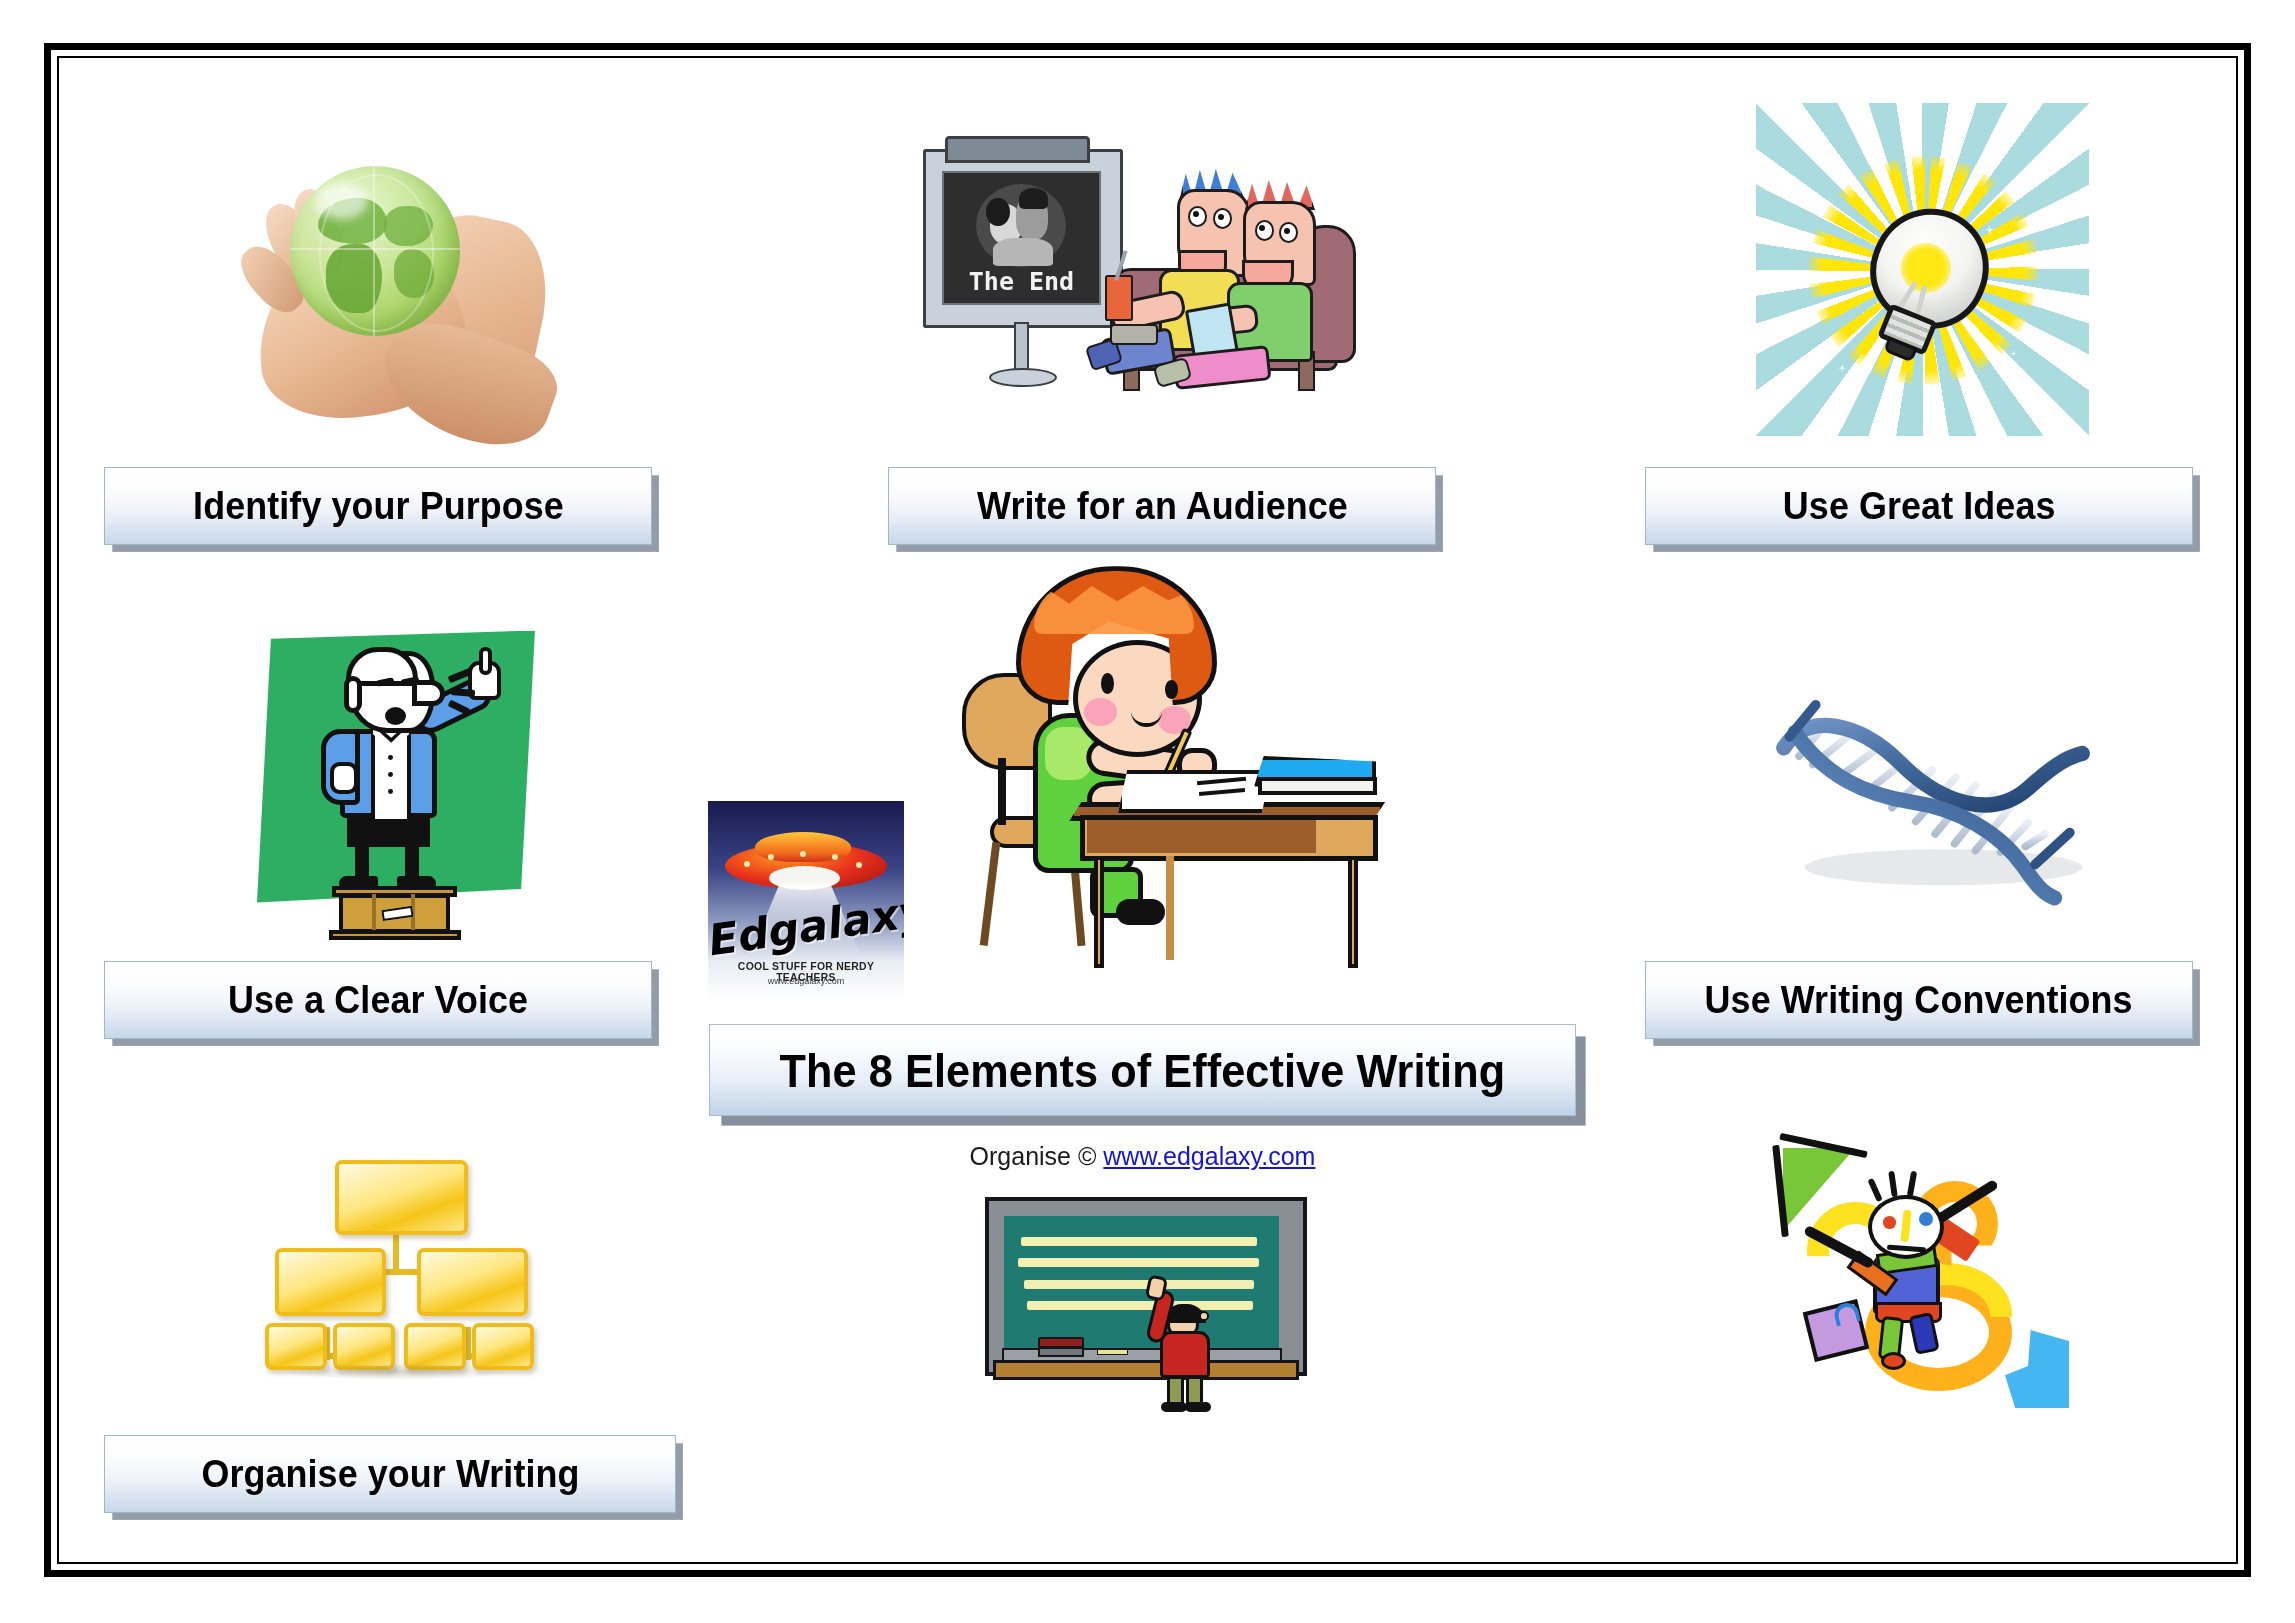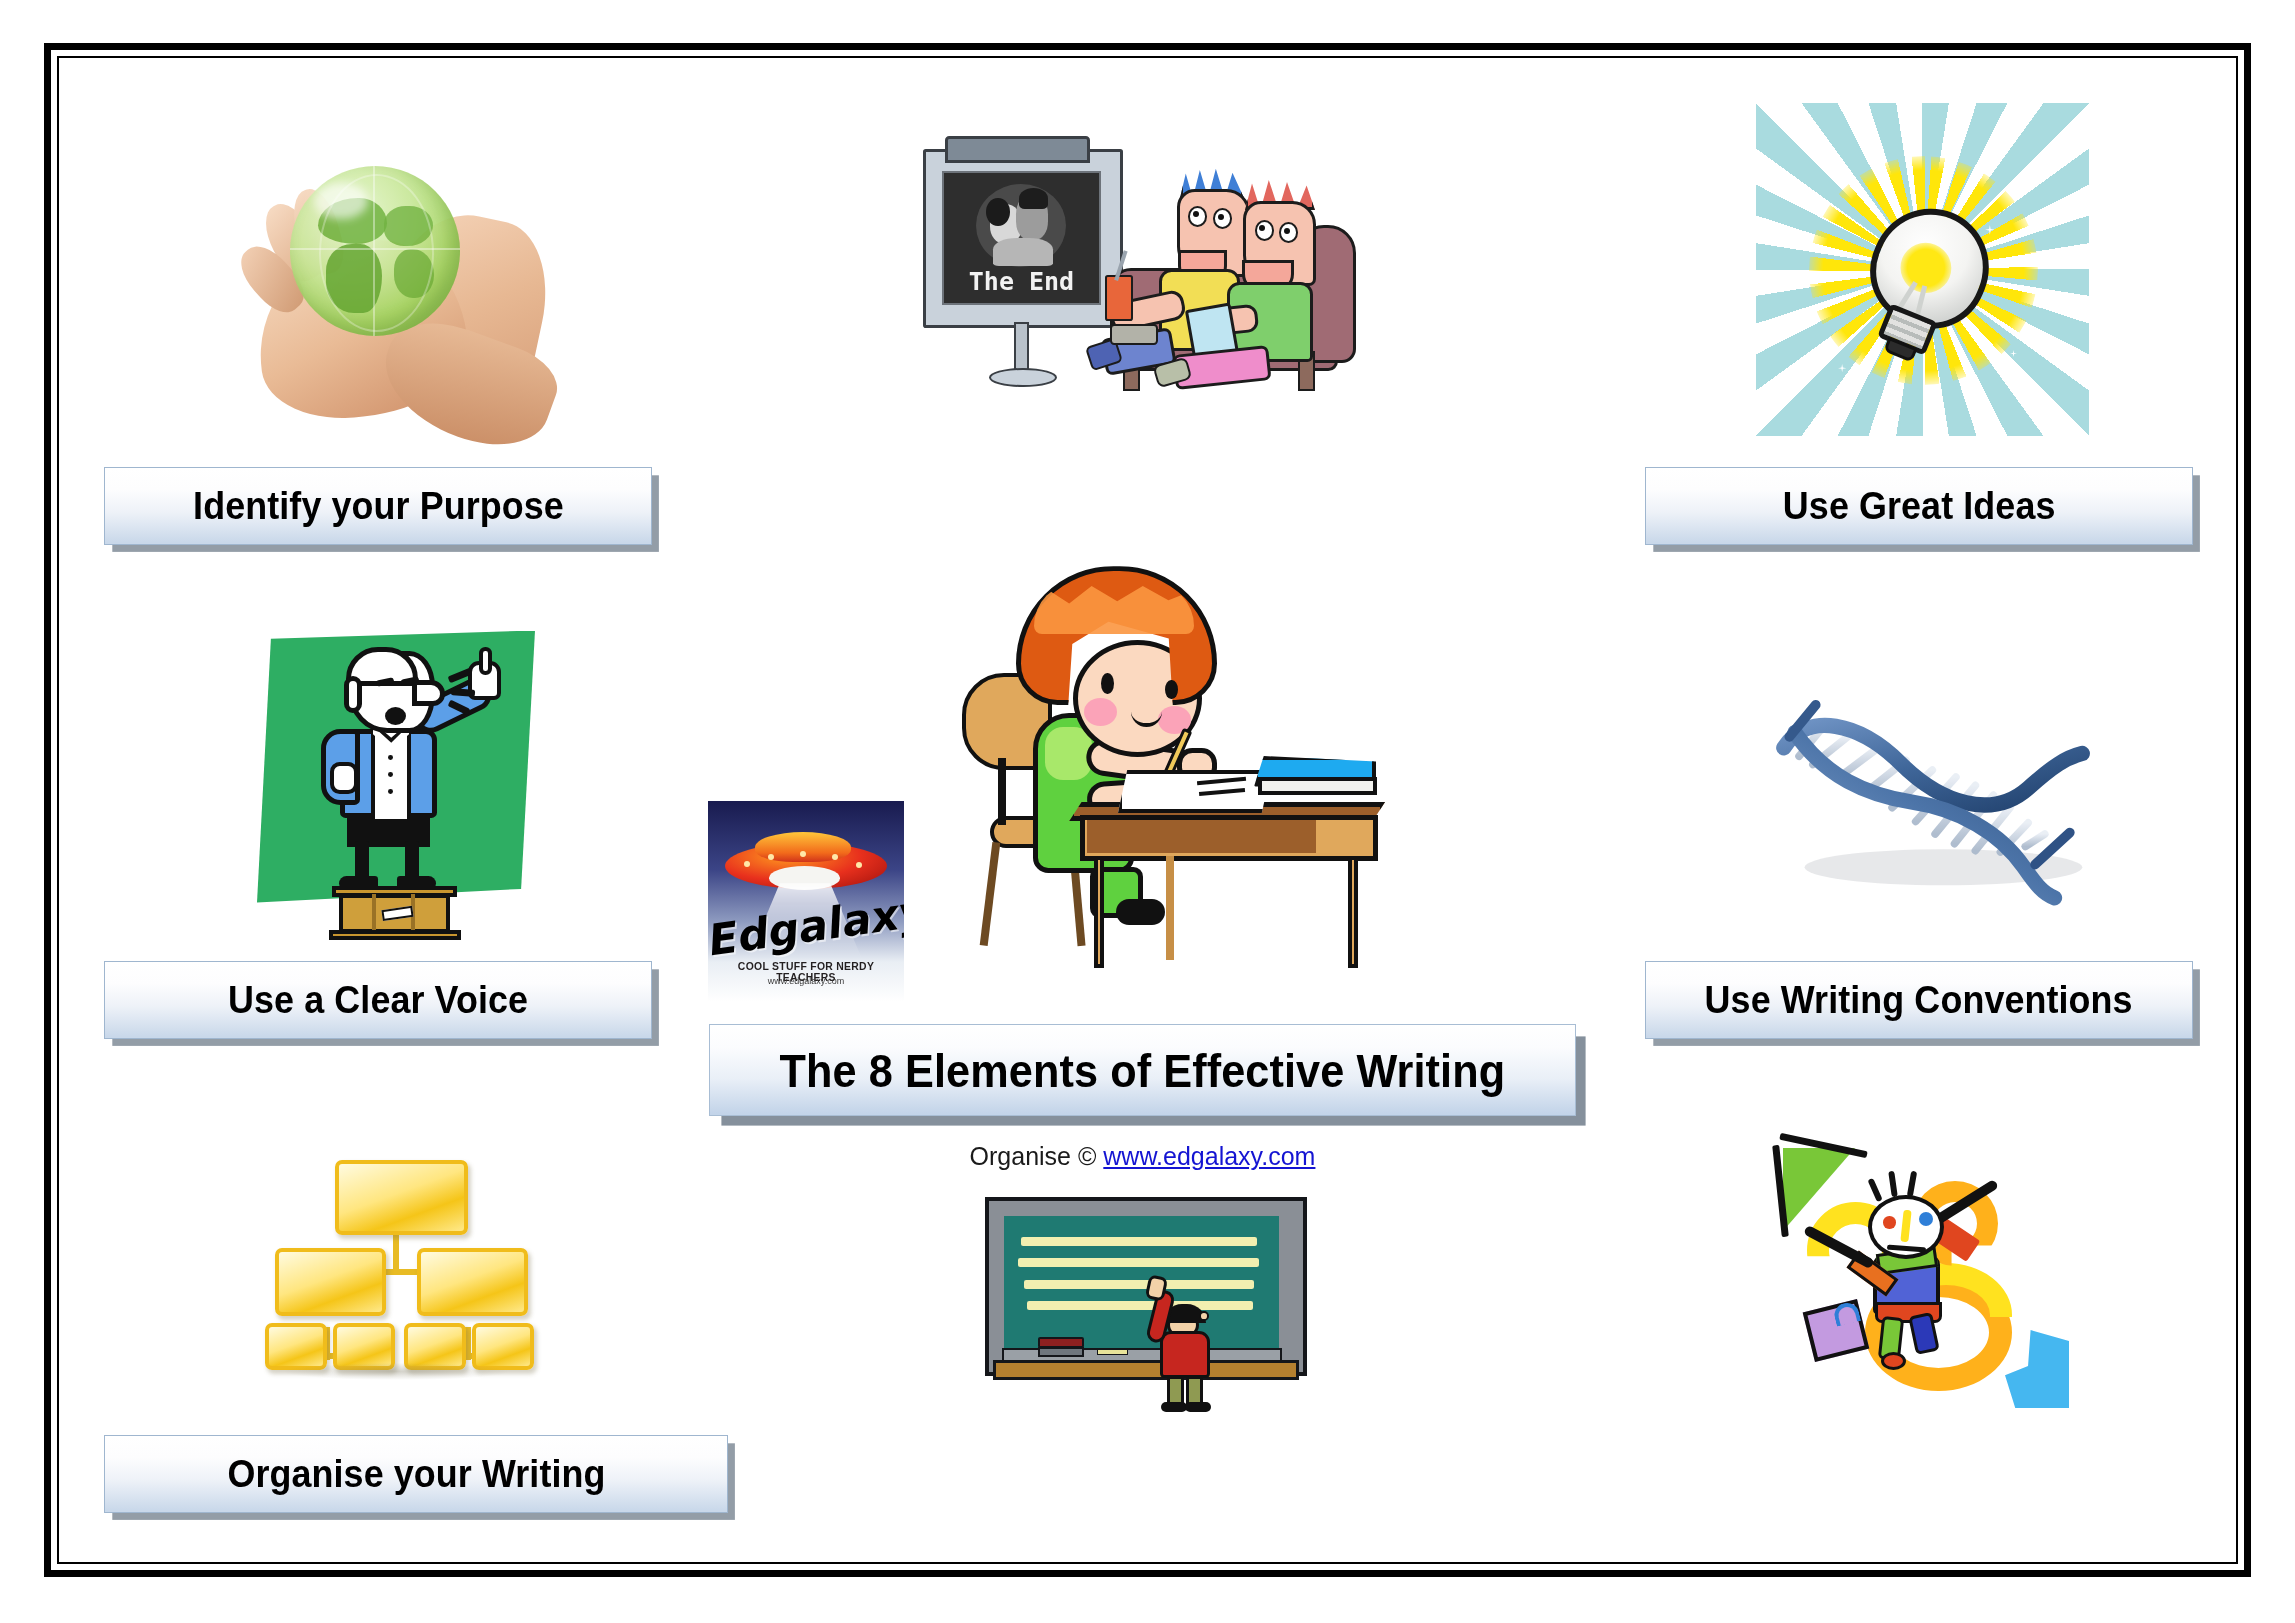"Write for an Audience" div.plate { html: none -> <div> <span>Write for an Audience</span> </div> }
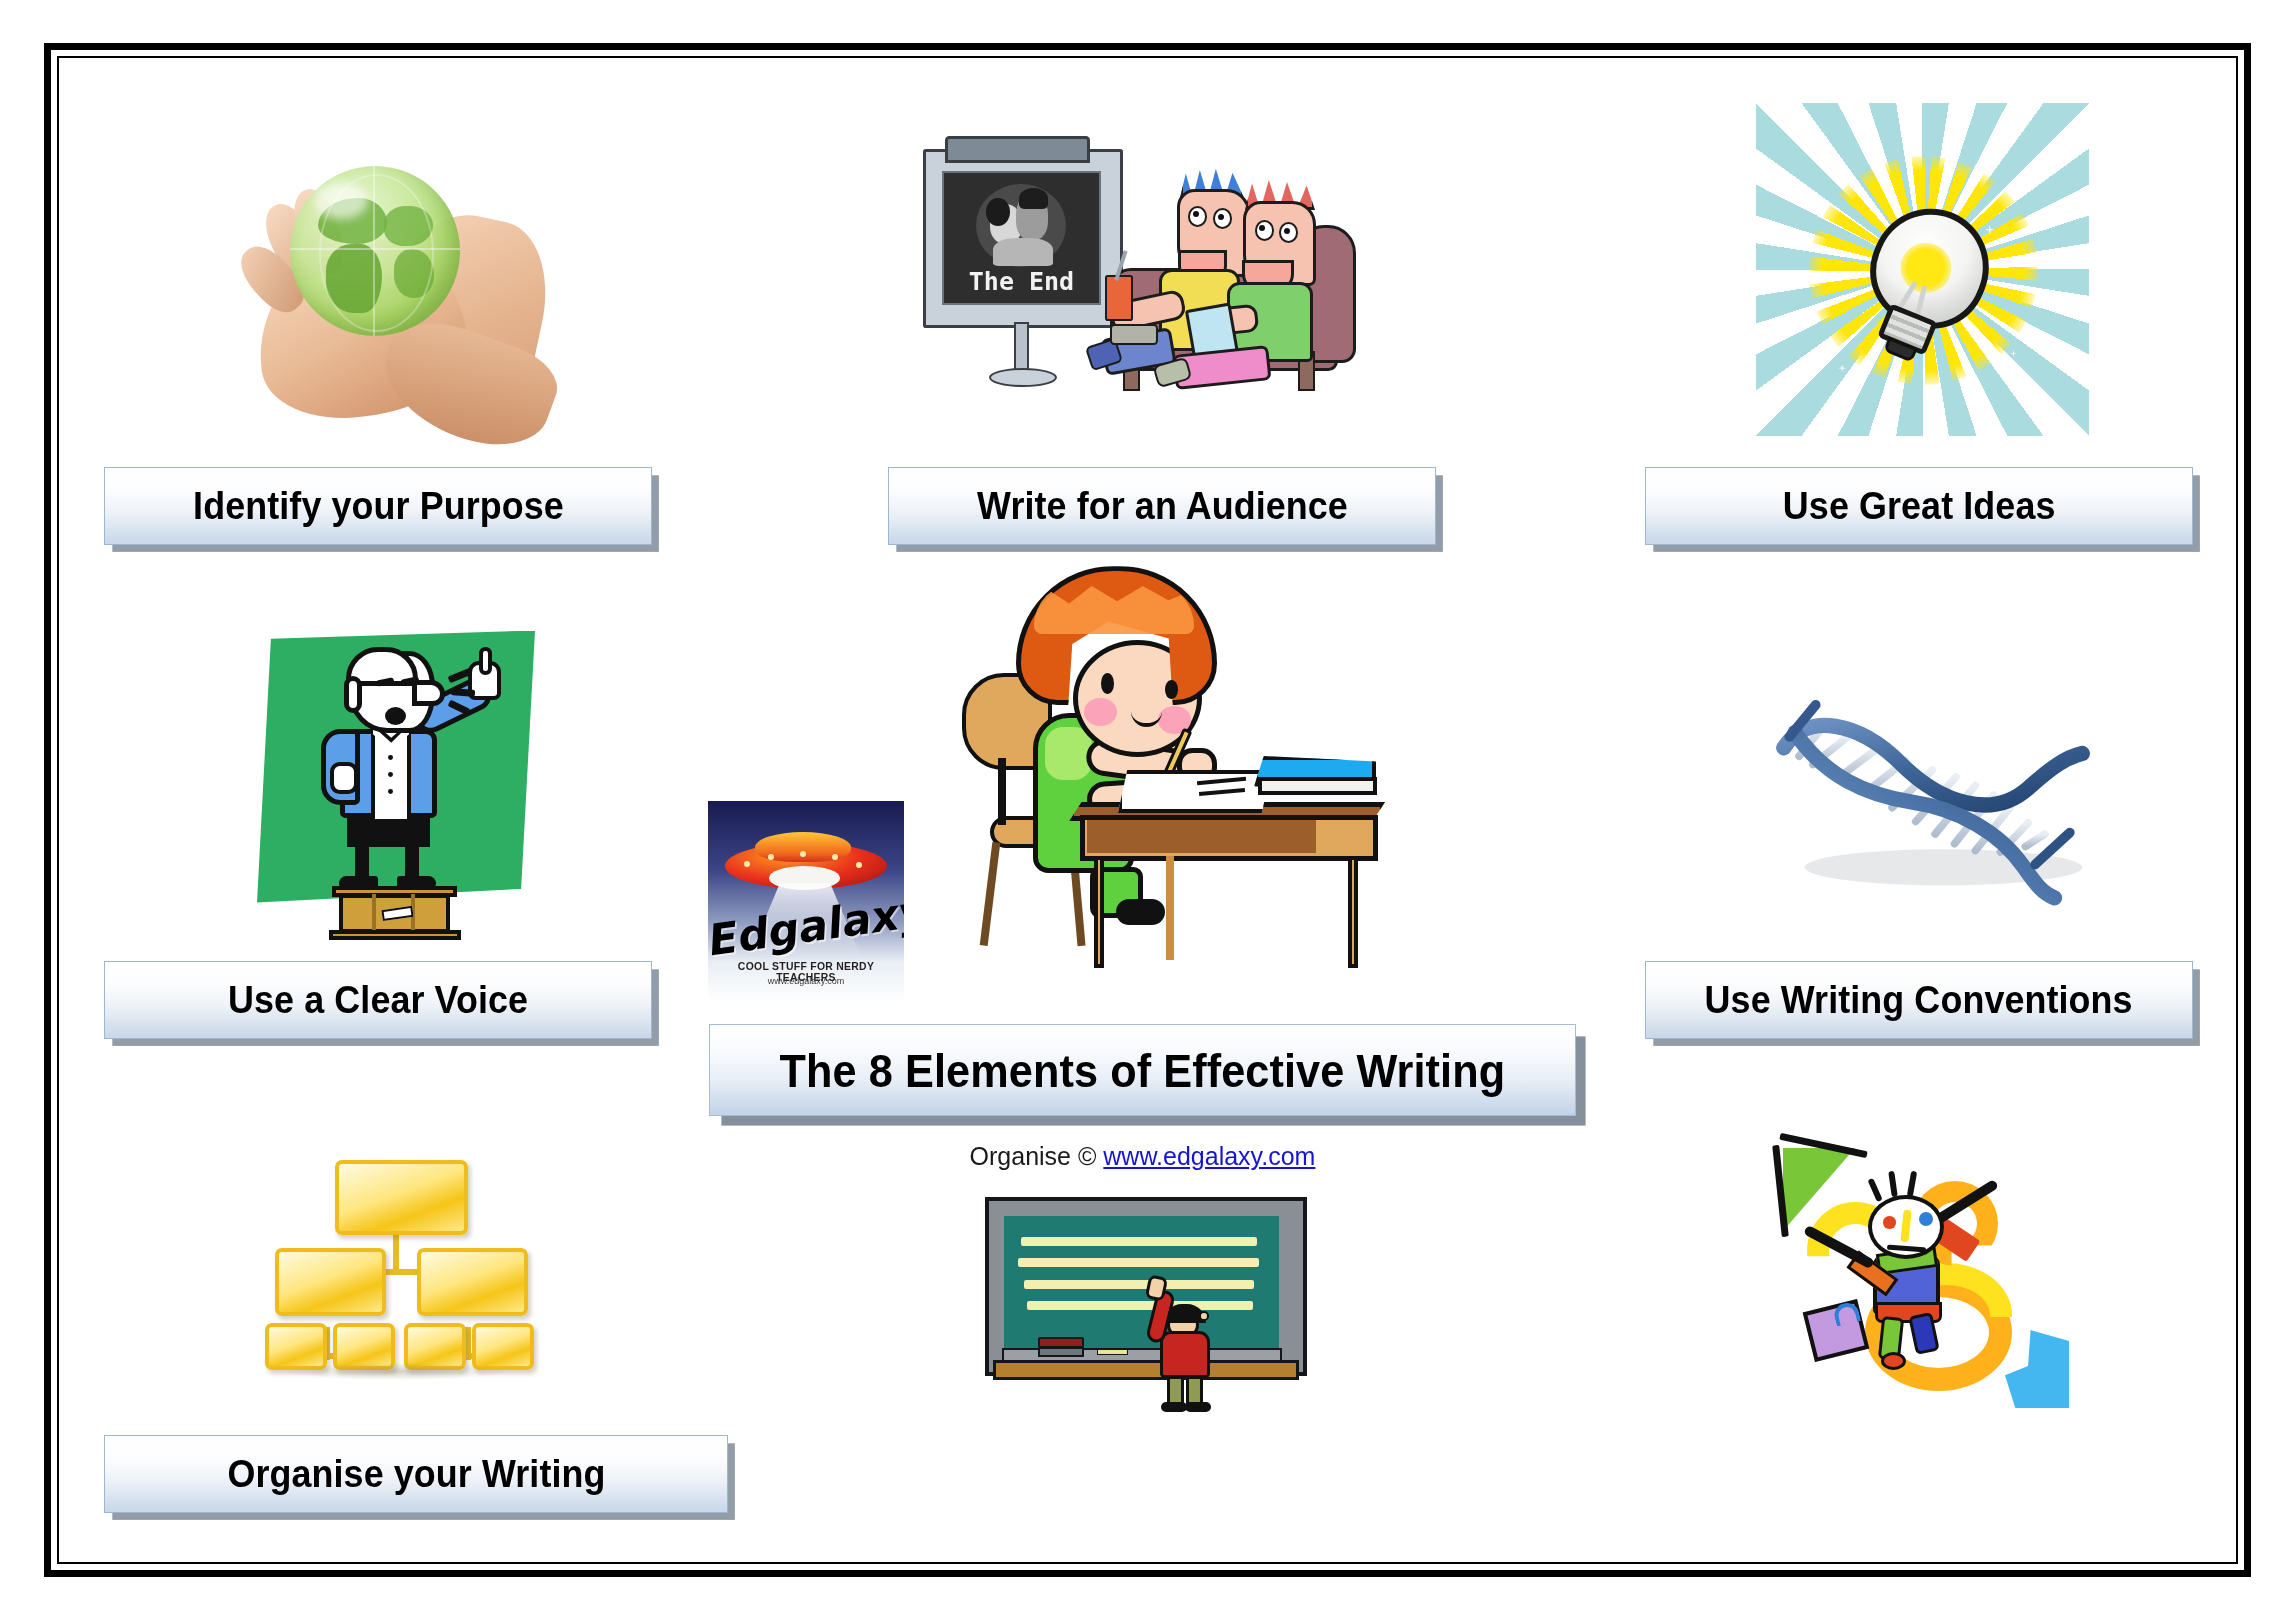"Organise your Writing" div.plate { width: 624px -> 572px }
